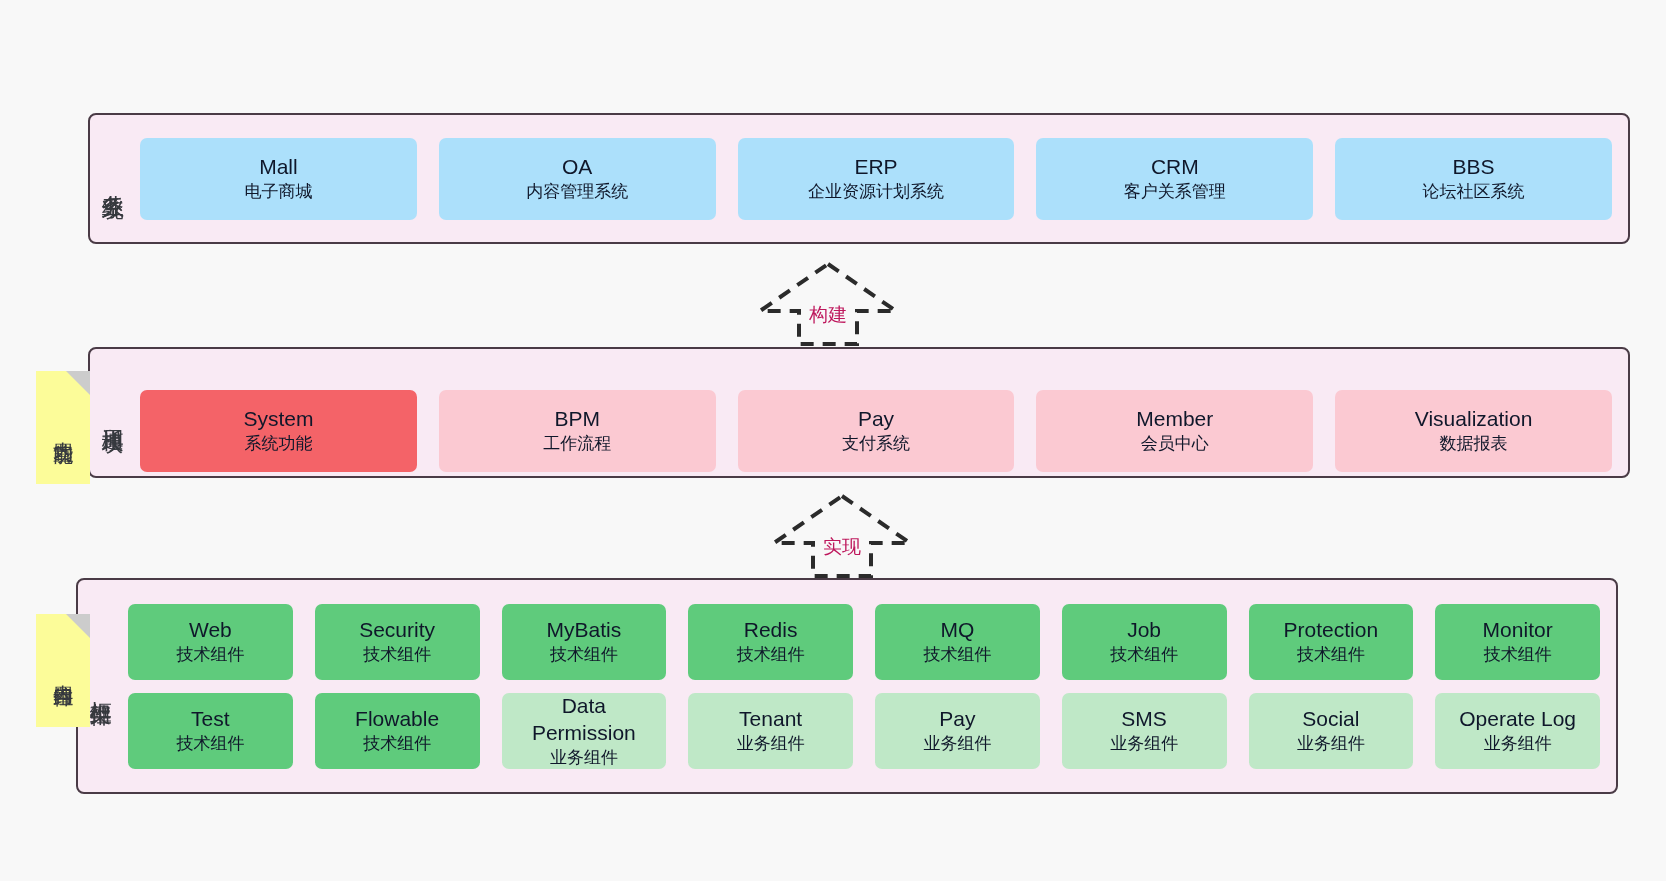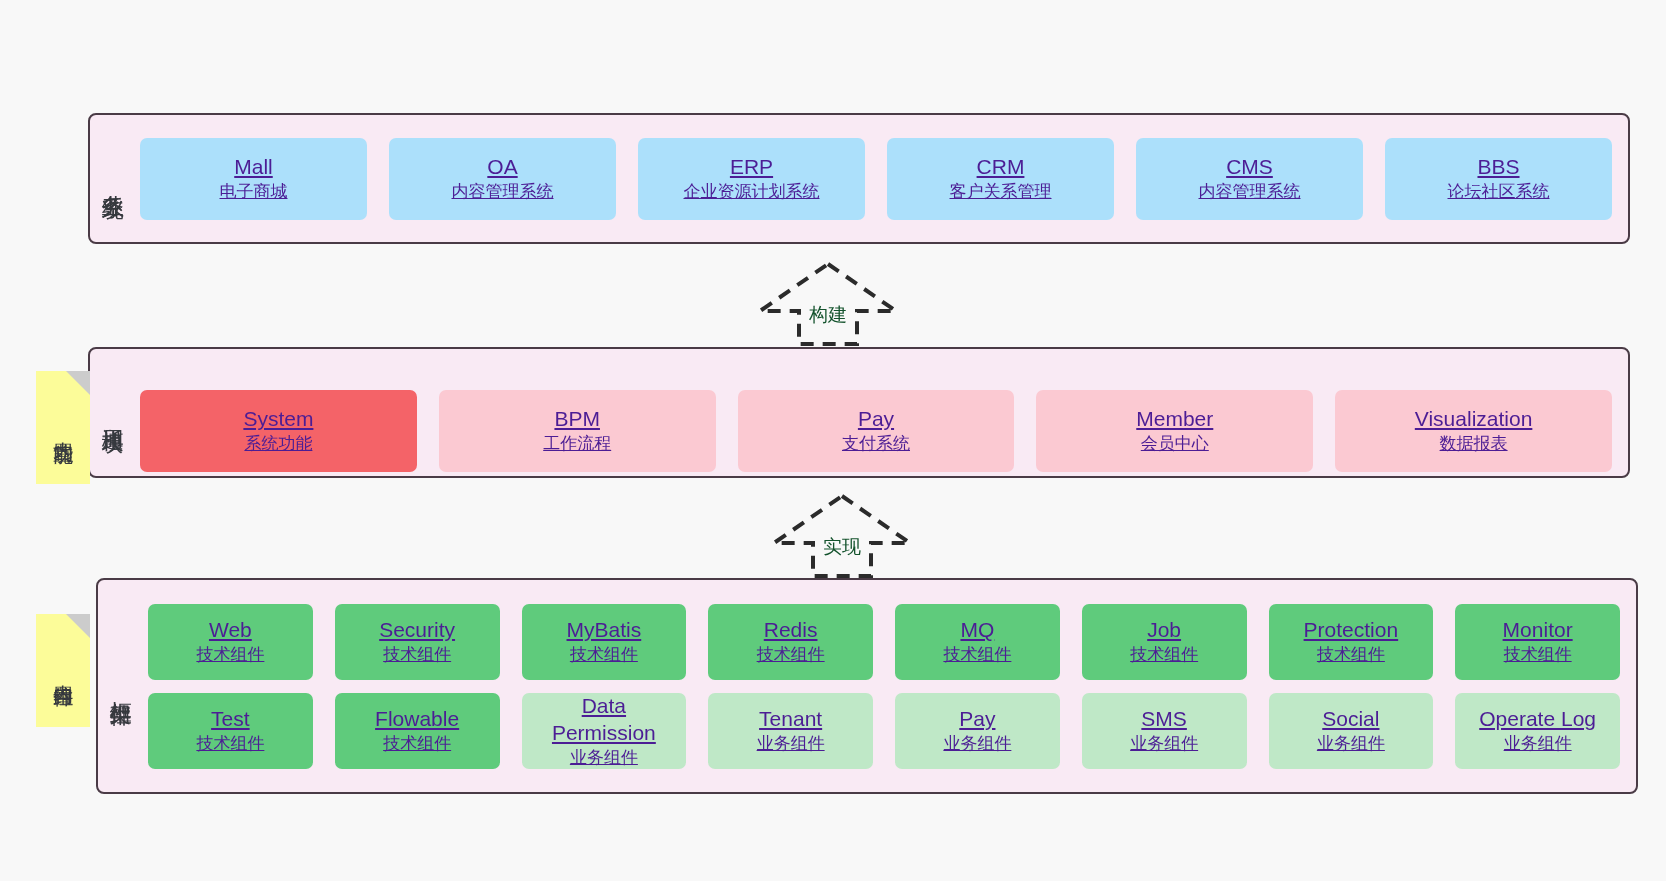"Mall" .cell { color: #4c1d95 -> #0f172a; text-decoration: underline -> none }
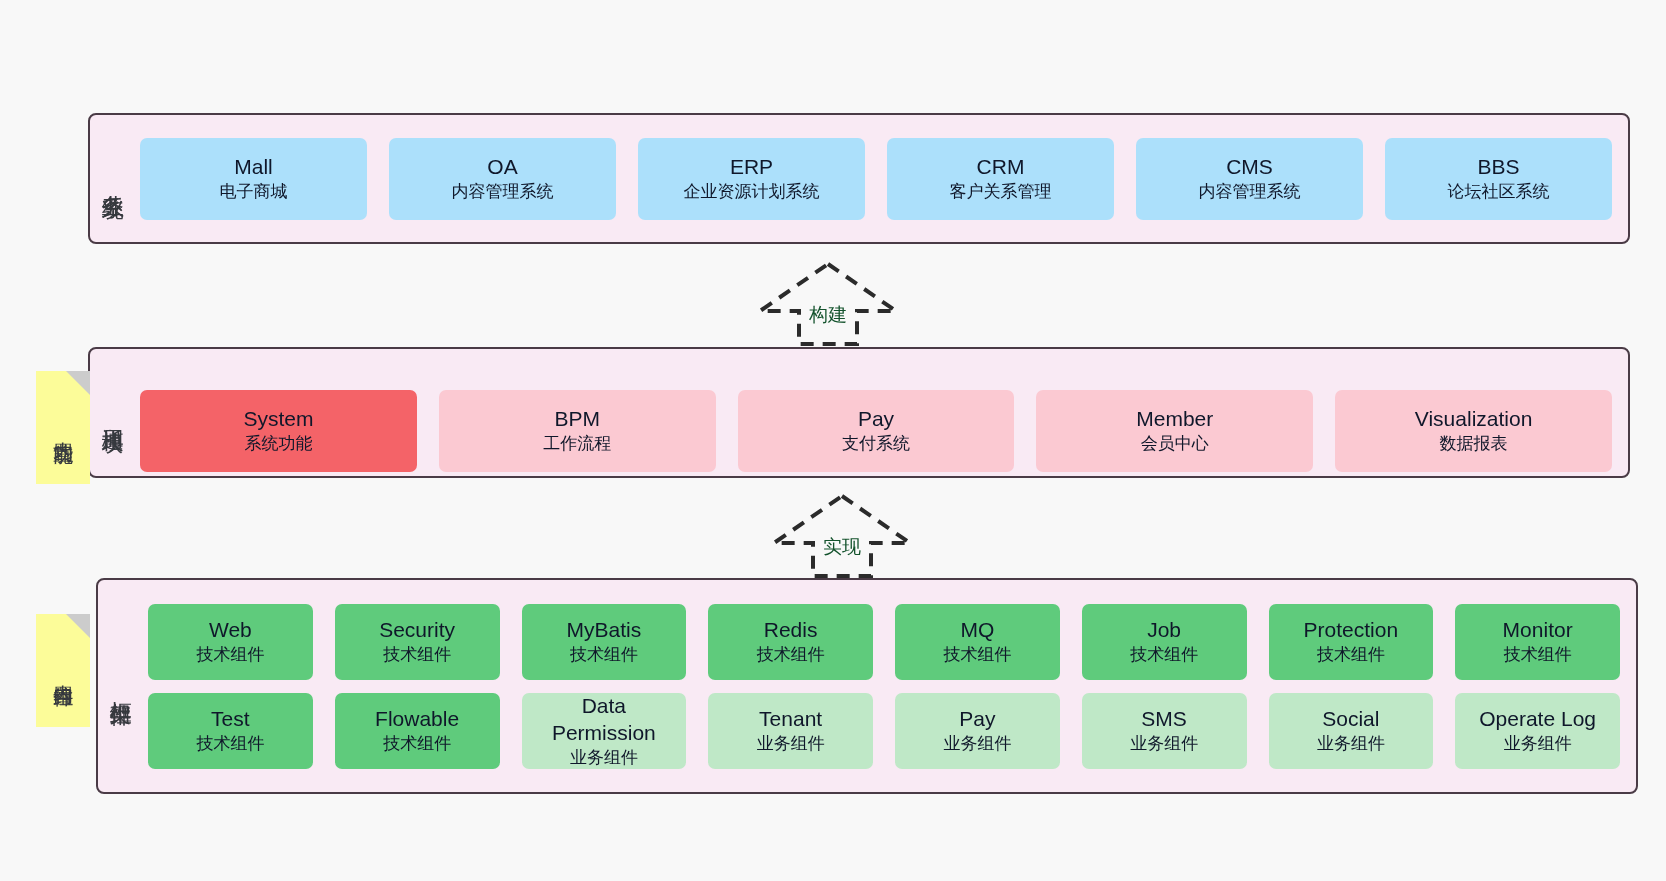"CMS" div.cell { html: <div> <span>CMS</span> <span>内容管理系统</span> </div> -> none }
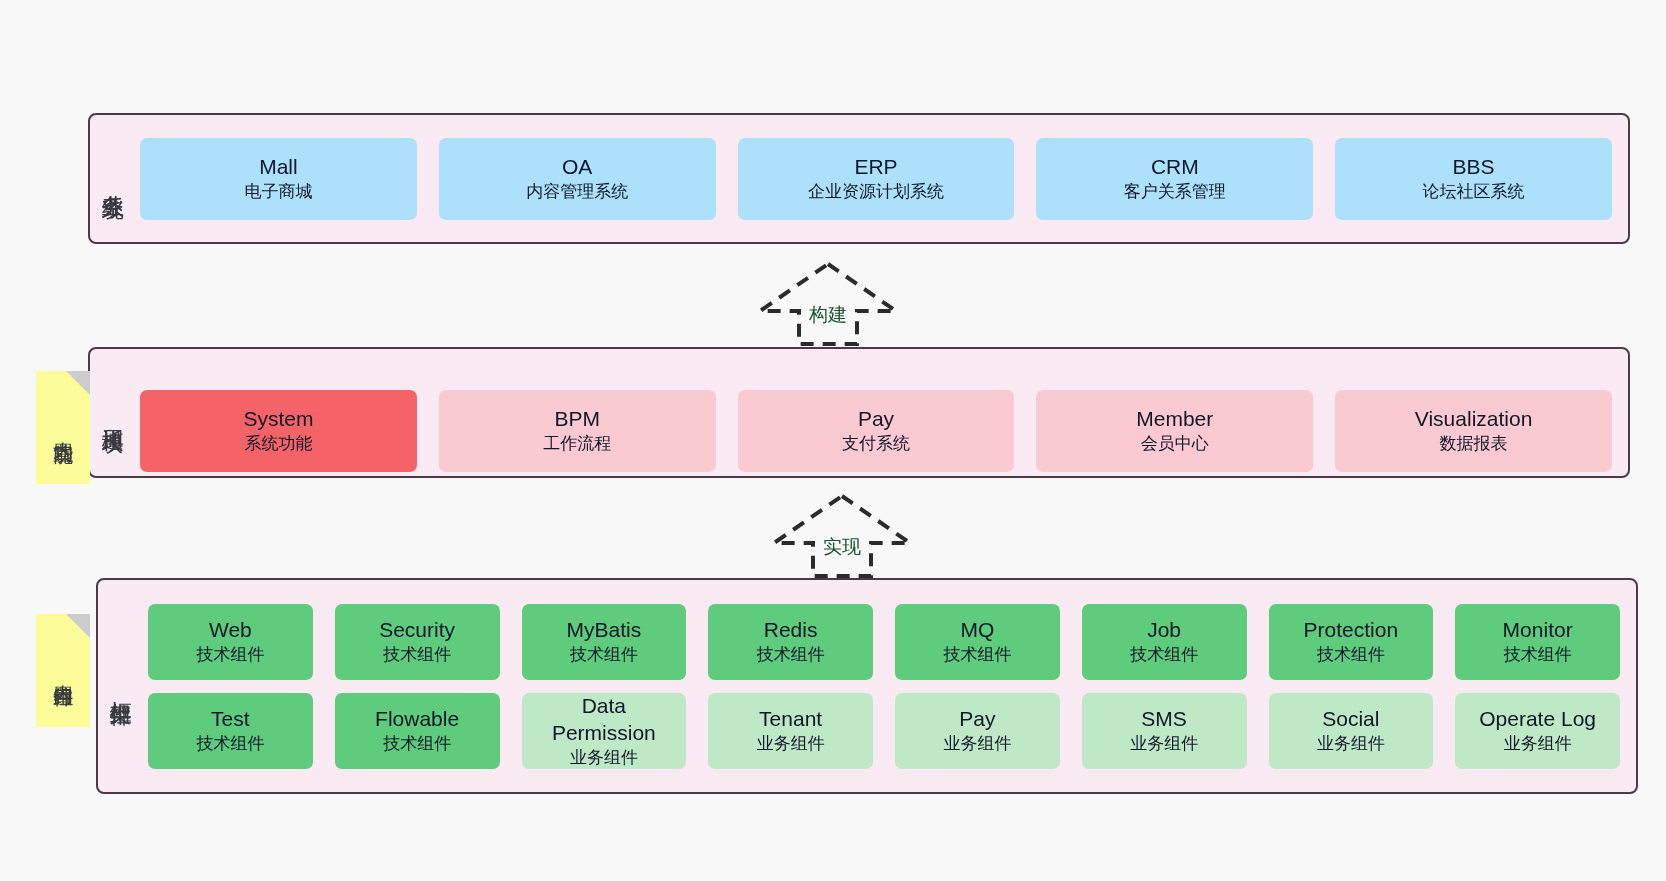"构建" .arrow .lbl { color: #14532d -> #be185d }
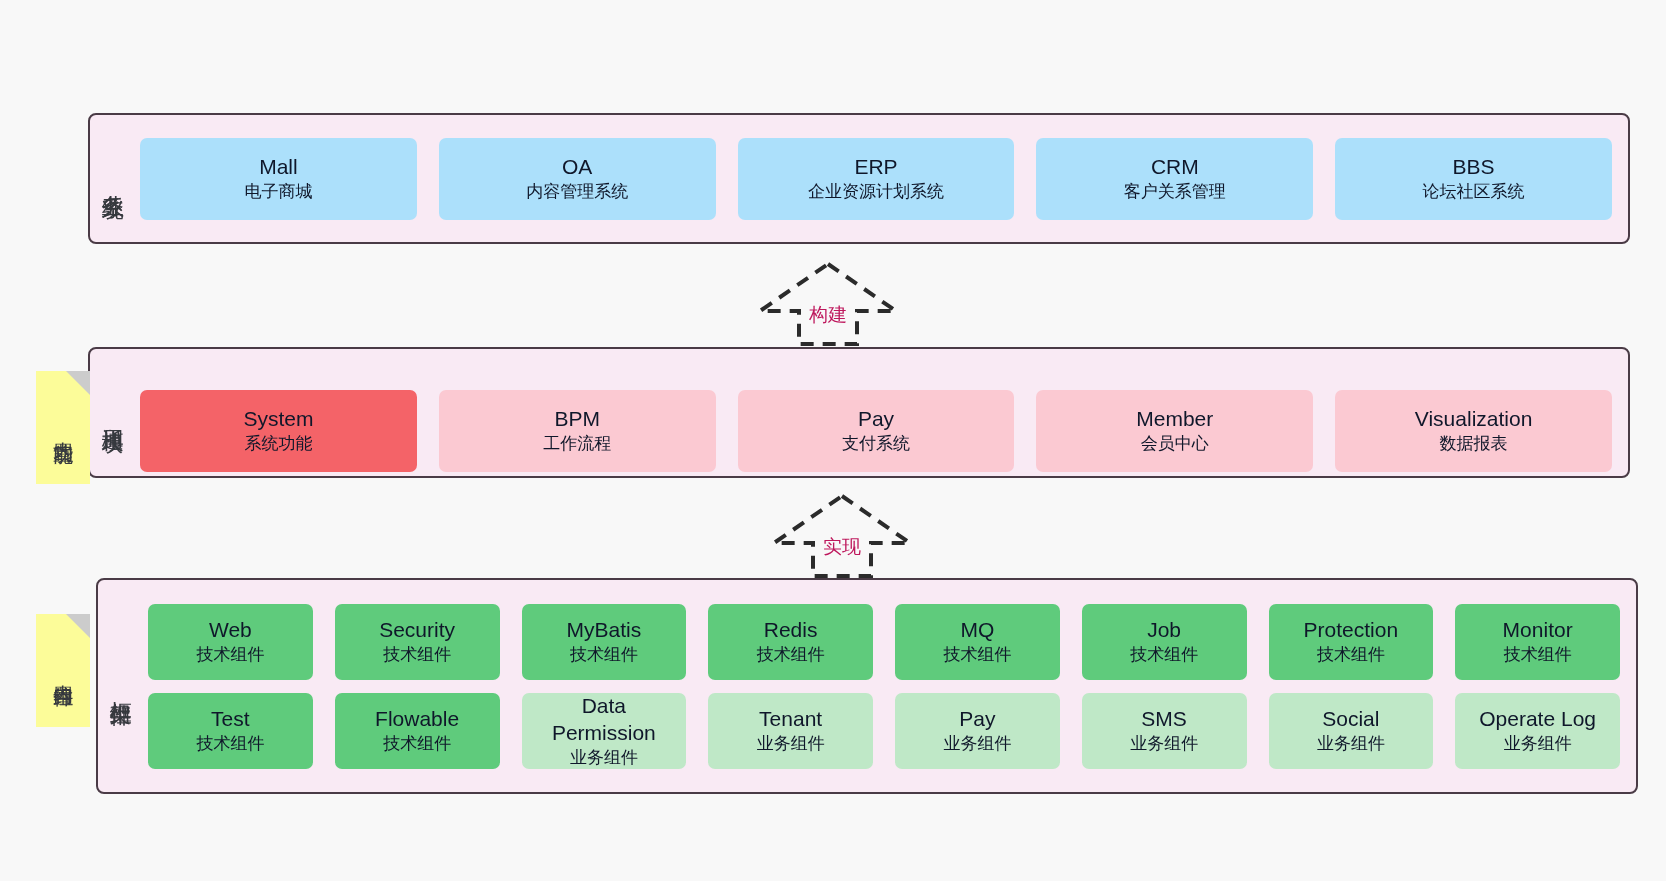"Web" div.tier { left: 96px -> 76px }
